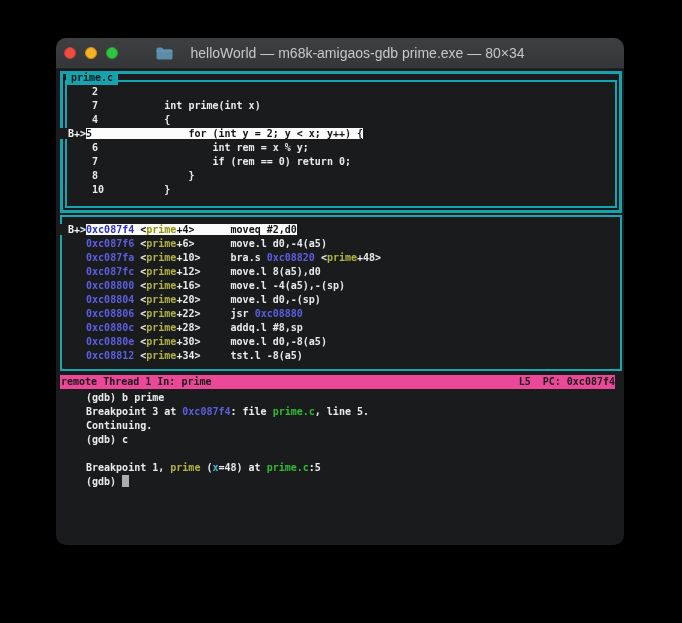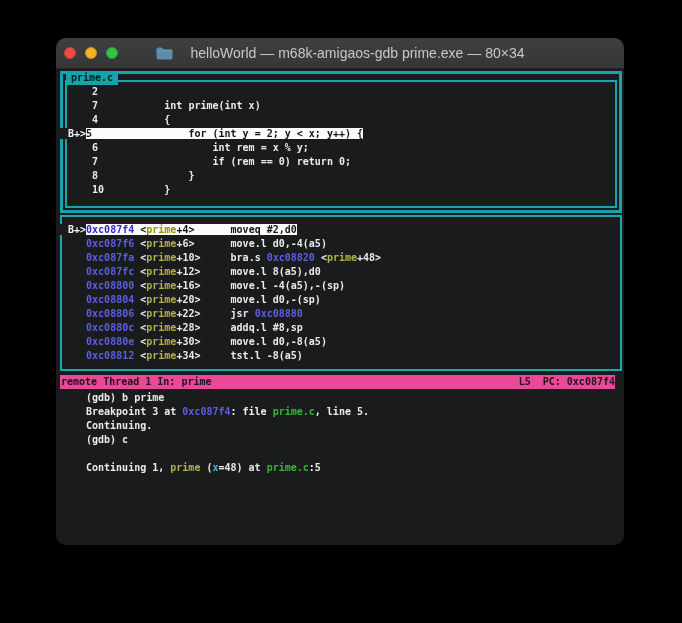"Continuing 1," span.t { text: Continuing -> Breakpoint }
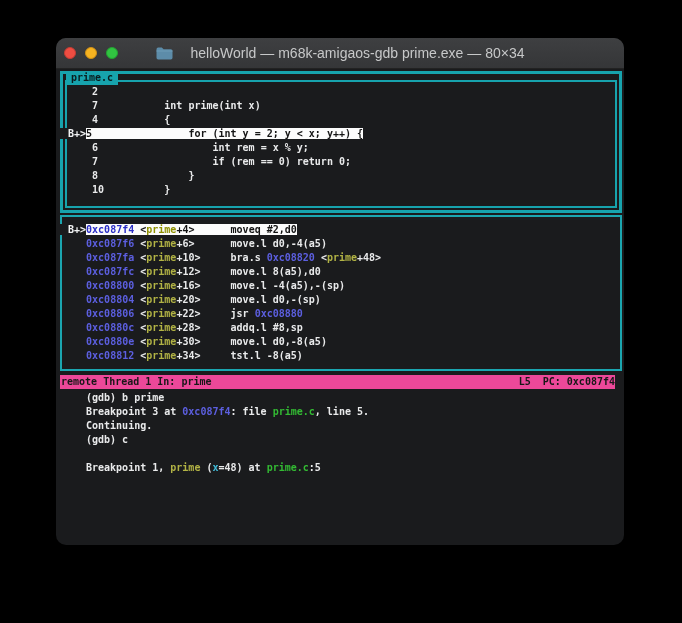"(gdb)" div.trow { html: none -> <div><span>(gdb) </span><span></span></div> }
